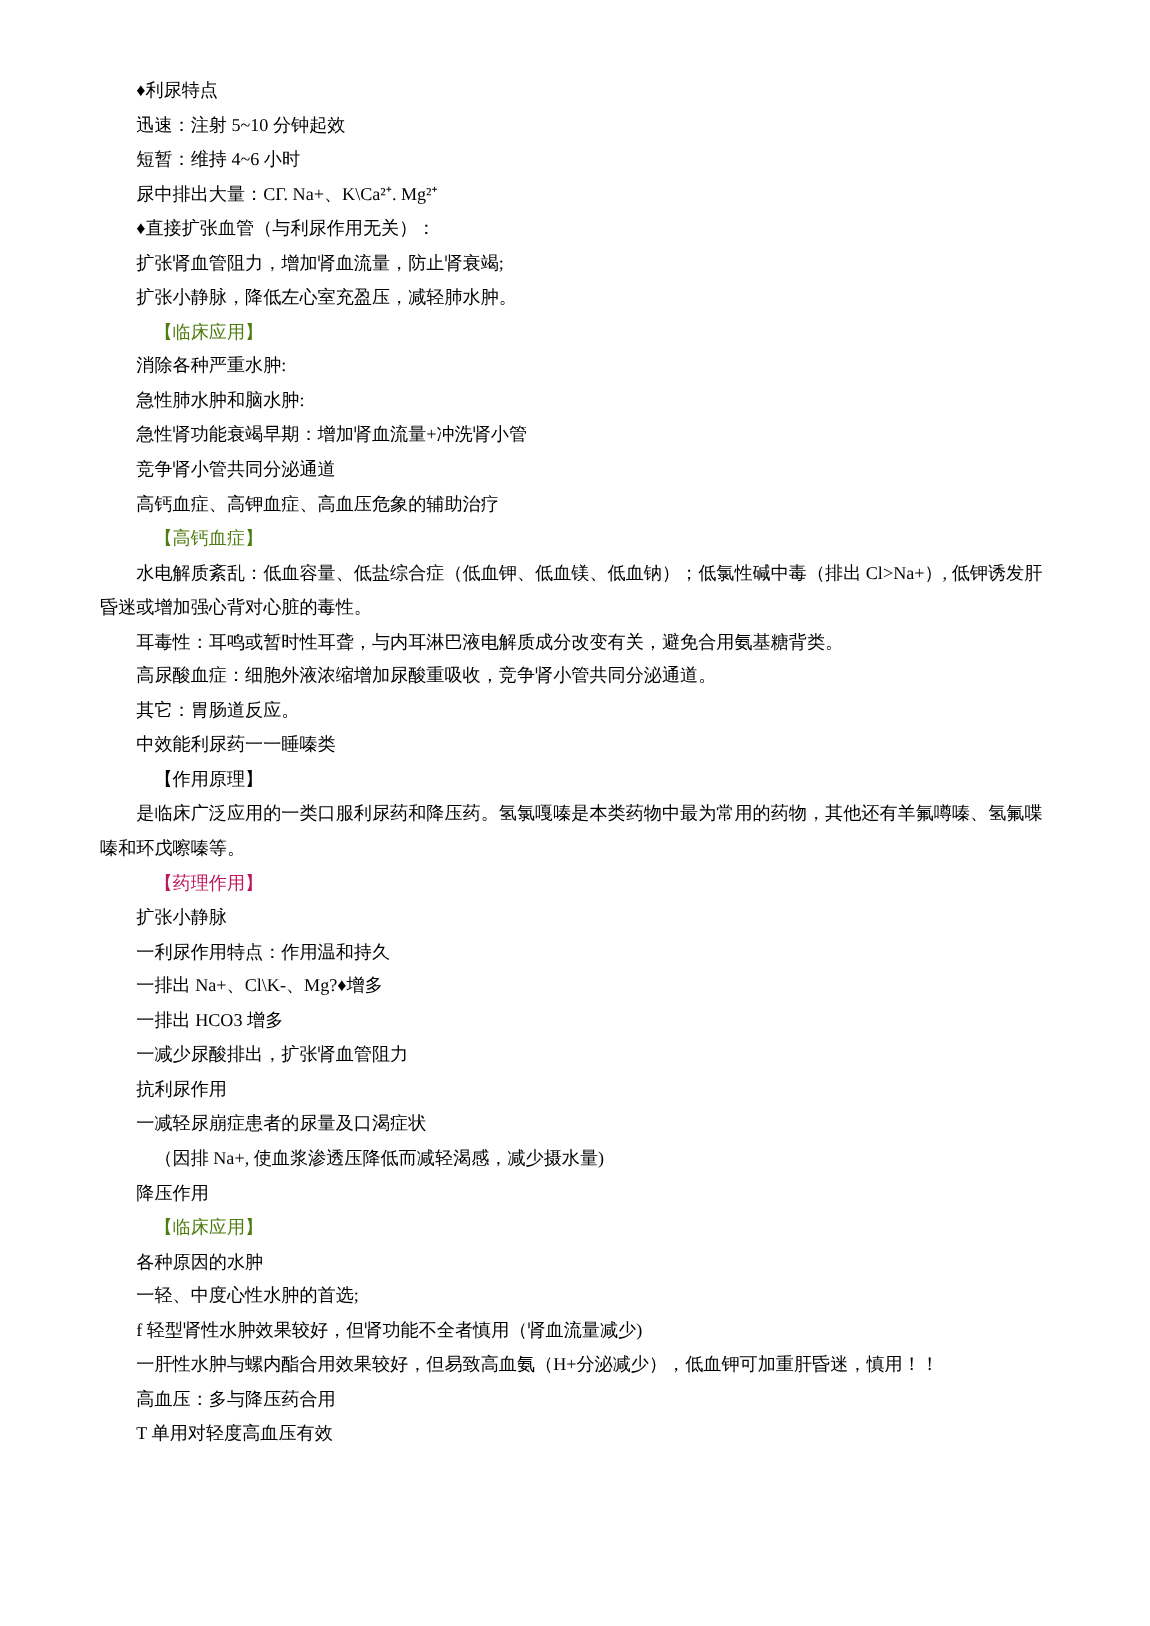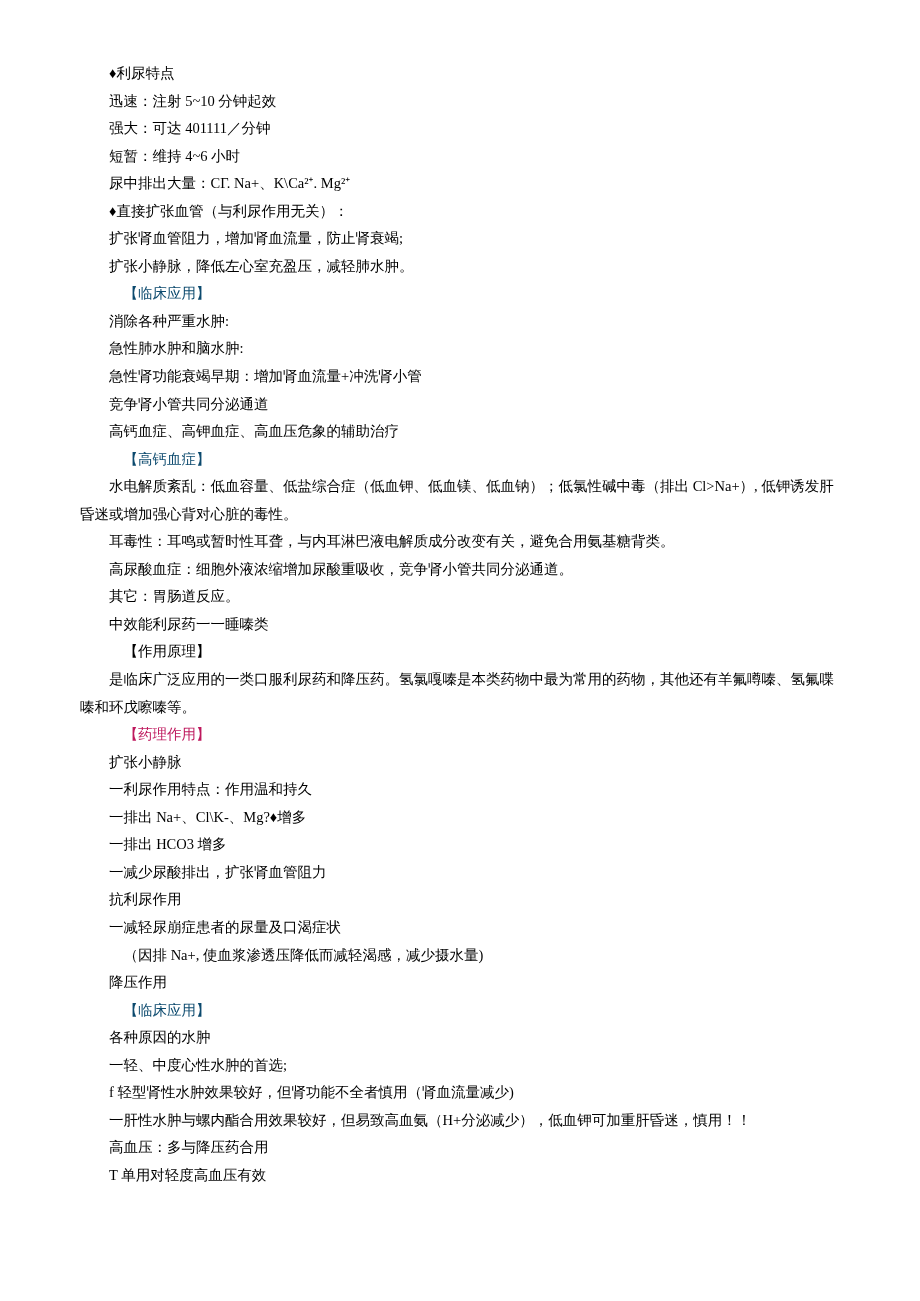"强大：可达 401111／分钟" p.line { html: <p>强大：可达 401111／分钟</p> -> none }
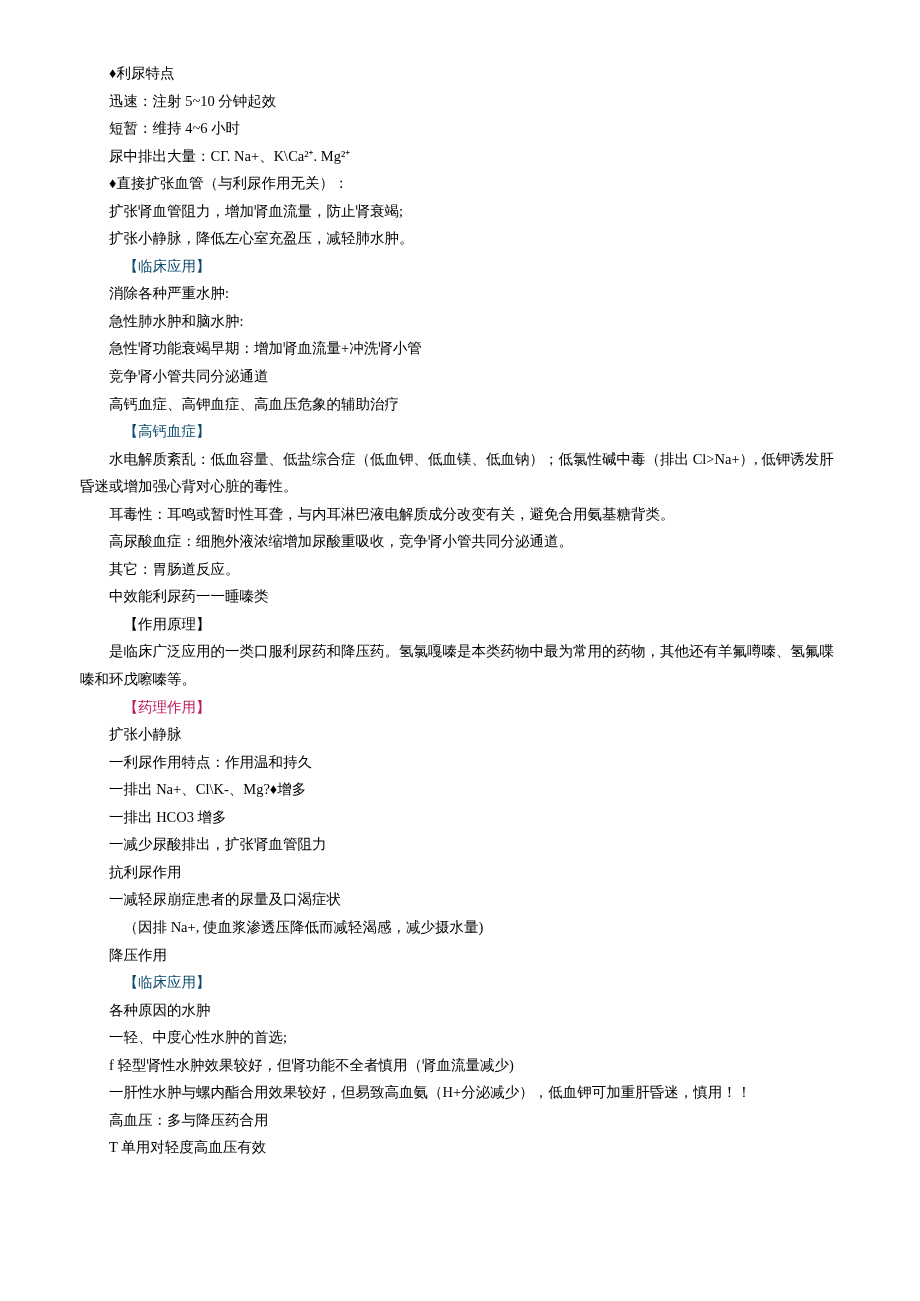"【临床应用】" .red { color: #0c4a6e -> #4d7c0f }
